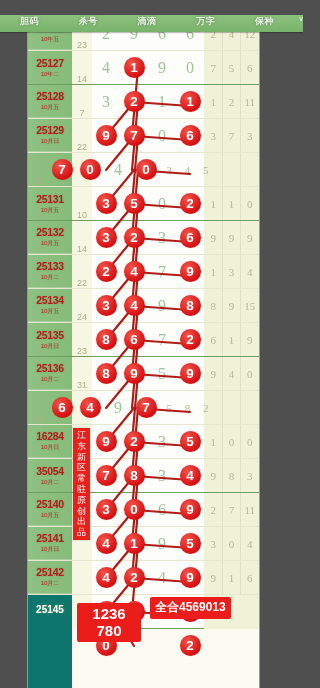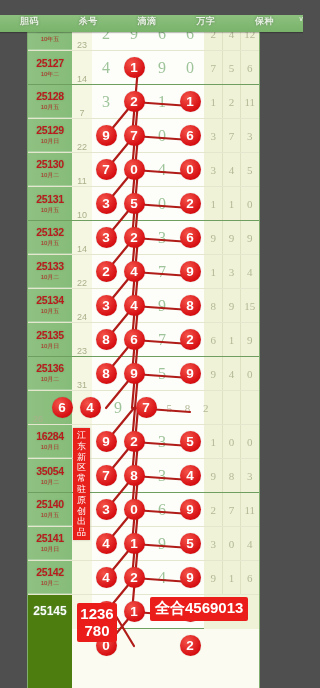"25130" div.cell-label { html: <div> <div>25130</div> <div>10月二</div> </div> -> none }
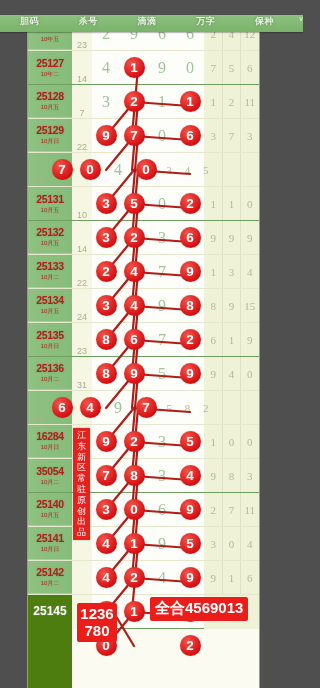"25145" #lastrow-label { background: #4d7c0f -> #0f766e; font-size: 12px -> 10px }
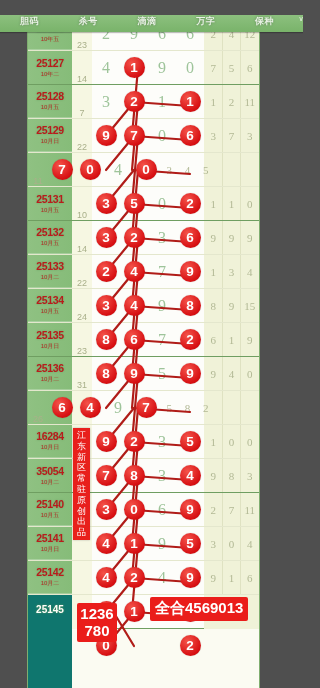"1236" #badge-sum { width: 40px -> 64px }
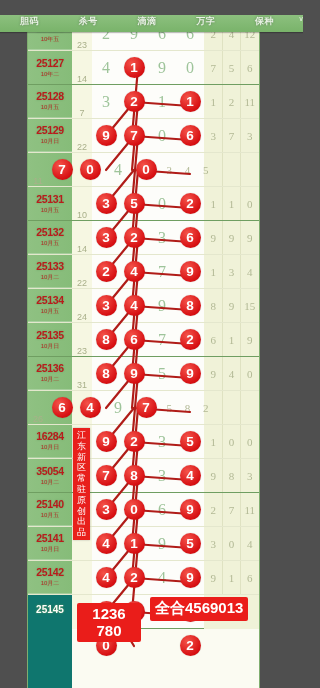"全合4569013" #badge-total { font-size: 15px -> 12px }
